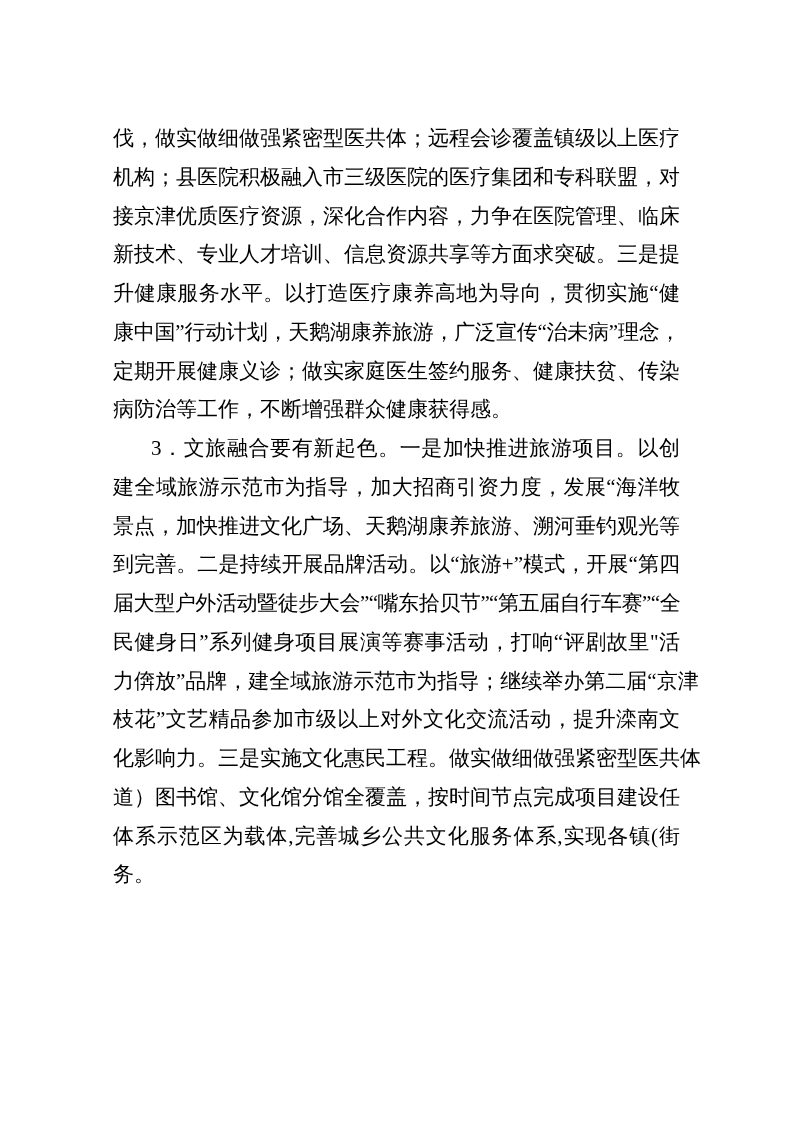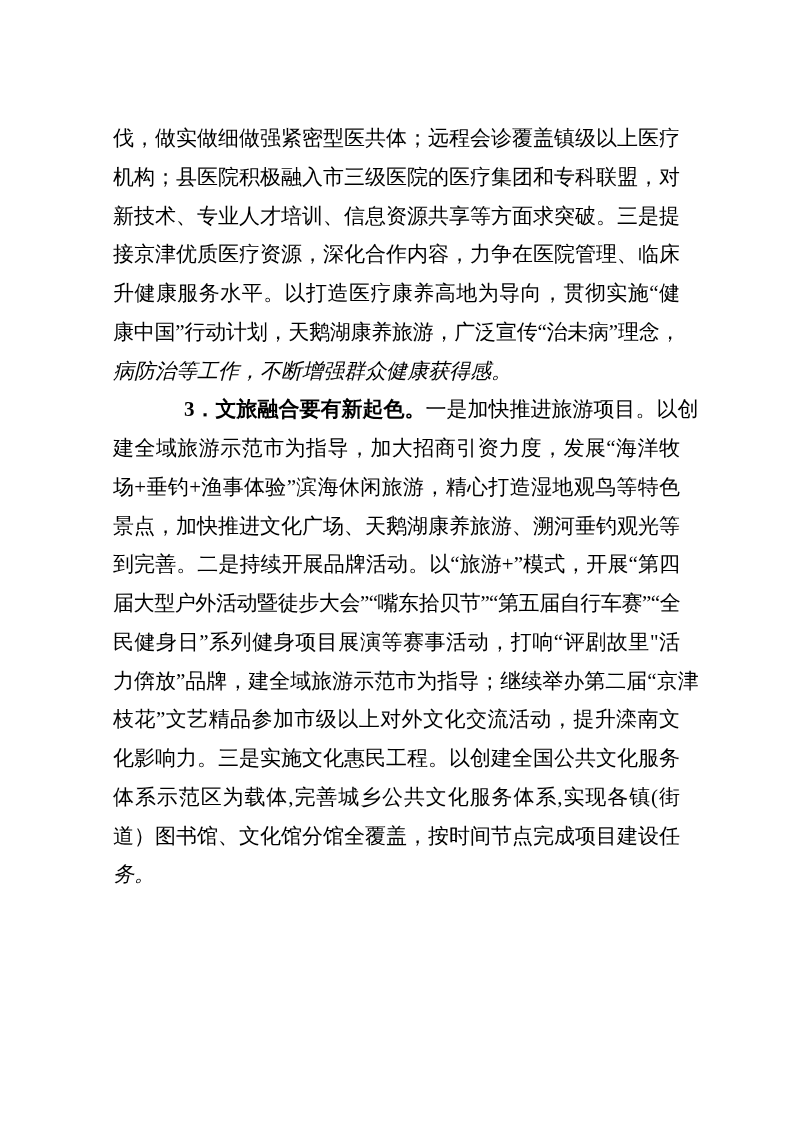"新技术、专业人才培训、信息资源共享等方面求突破。三是提" div.text-line { order: before "接京津优质医疗资源，深化合作内容，力争在医院管理、临床" -> after "接京津优质医疗资源，深化合作内容，力争在医院管理、临床" }
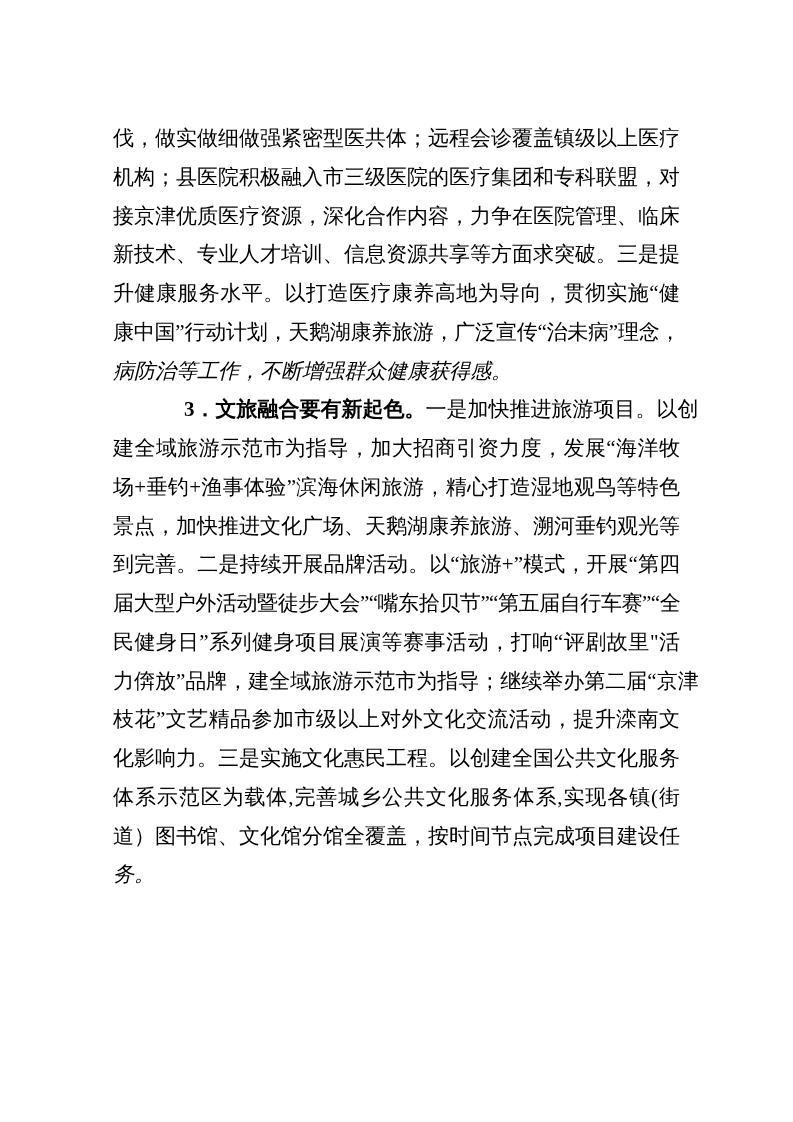"定期开展健康义诊；做实家庭医生签约服务、健康扶贫、传染" div.text-line { html: none -> <div><span>定期开展健康义诊；做实家庭医生签约服务、健康扶贫、传染</span></div> }
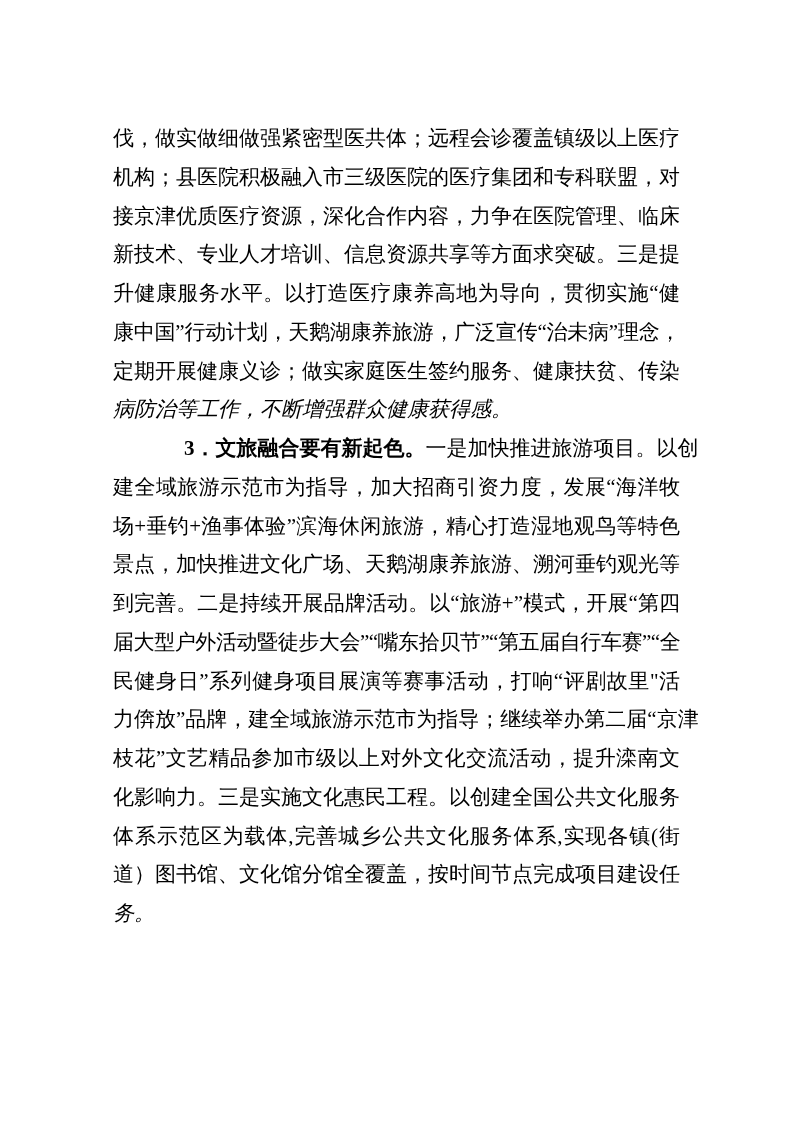"病防治等工作，不断增强群众健康获得感。" .text-line.para-end { font-style: italic -> none }
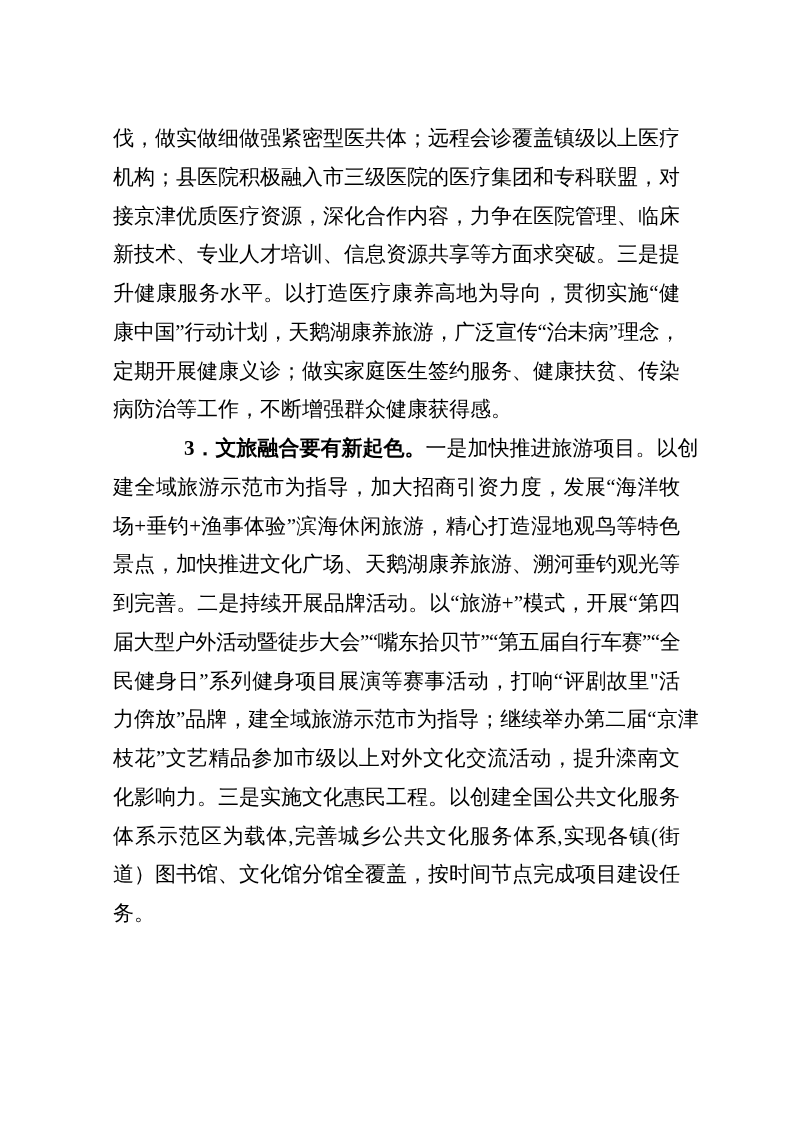"3．文旅融合要有新起色。" .bold { font-weight: bold -> normal; margin-left: 33px -> none }
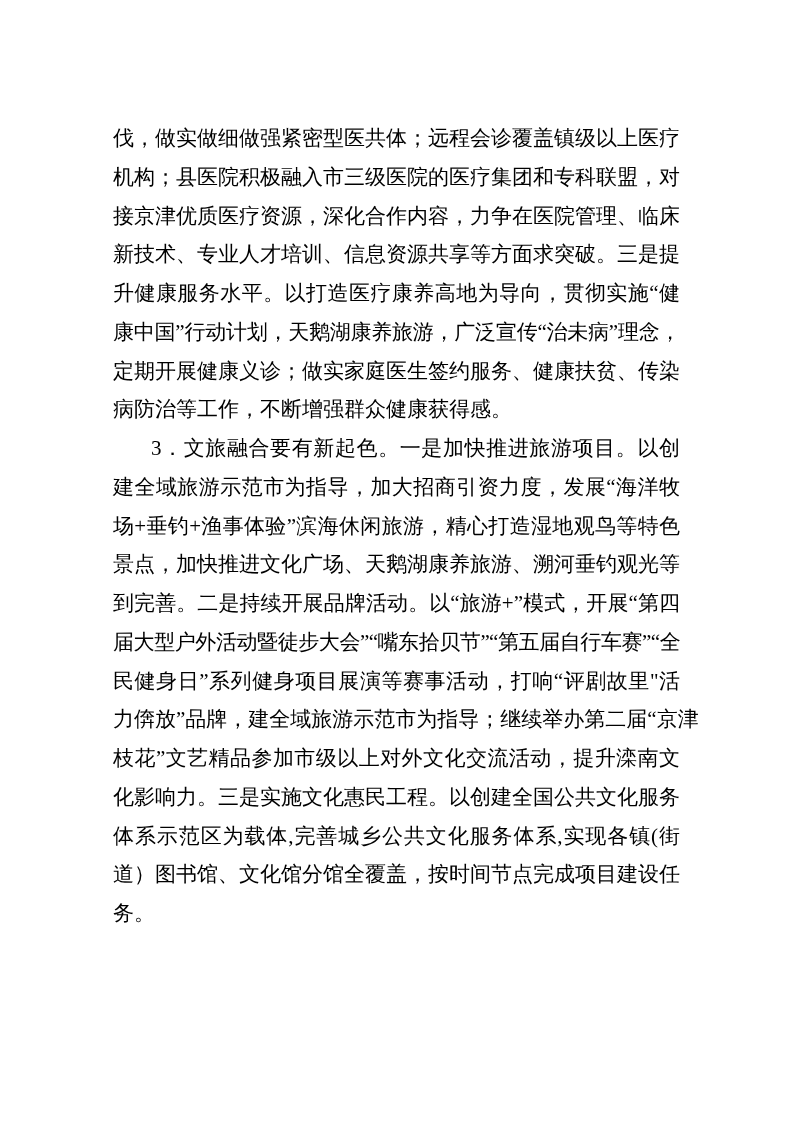"场+垂钓+渔事体验”滨海休闲旅游，精心打造湿地观鸟等特色" div.text-line { html: <div><span>场+垂钓+渔事体验”滨海休闲旅游，精心打造湿地观鸟等特色</span></div> -> none }
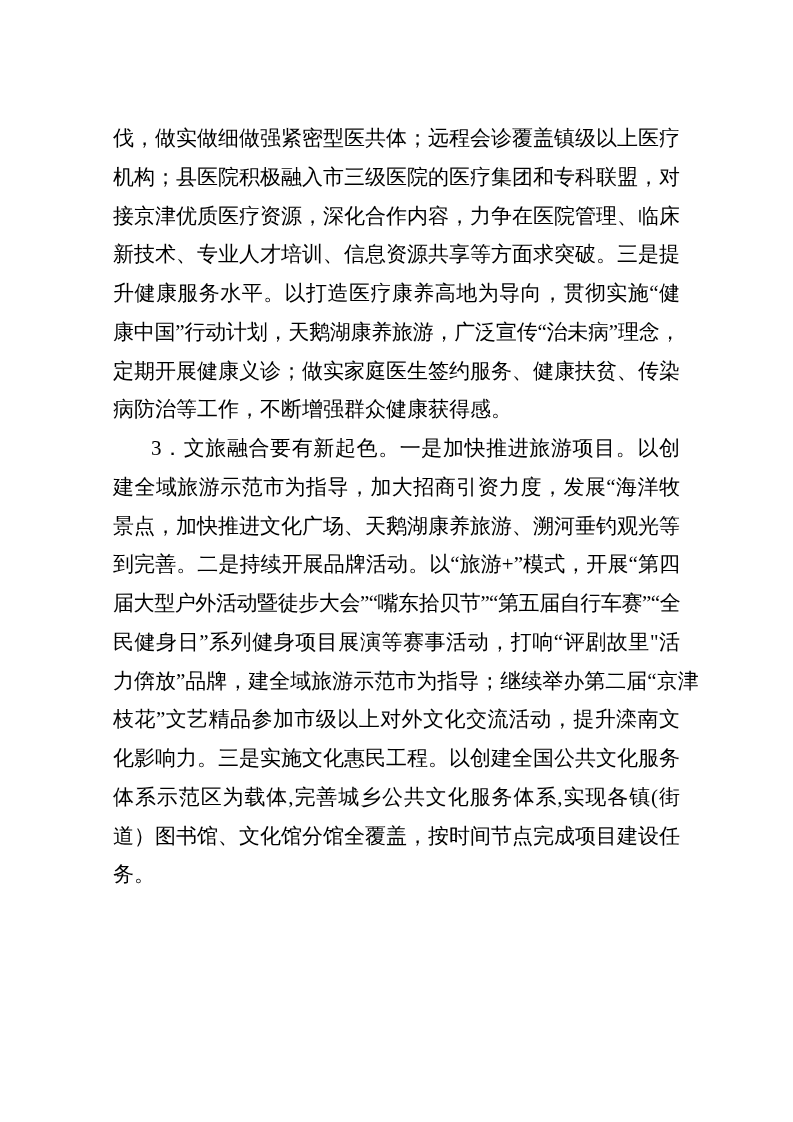"化影响力。三是实施文化惠民工程。以创建全国公共文化服务" span { text: 以创建全国公共文化服务 -> 做实做细做强紧密型医共体 }
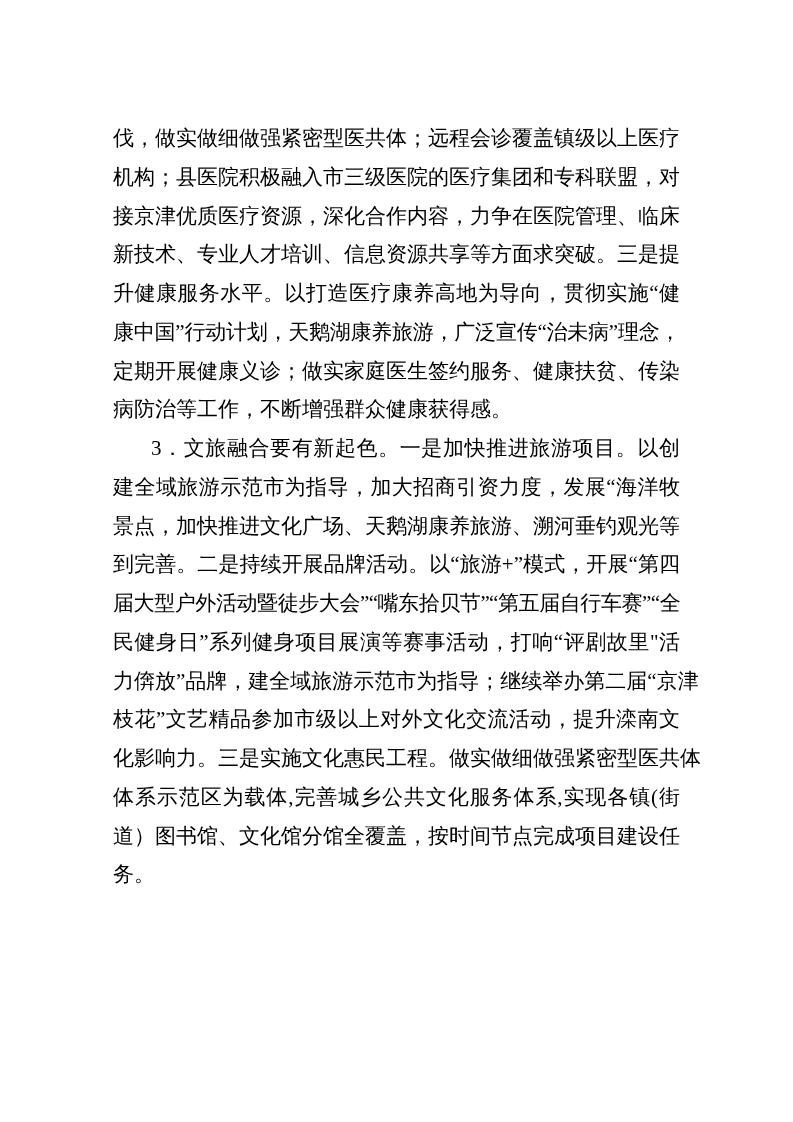"体系示范区为载体,完善城乡公共文化服务体系,实现各镇(街" div.text-line { order: before "道）图书馆、文化馆分馆全覆盖，按时间节点完成项目建设任" -> after "道）图书馆、文化馆分馆全覆盖，按时间节点完成项目建设任" }
